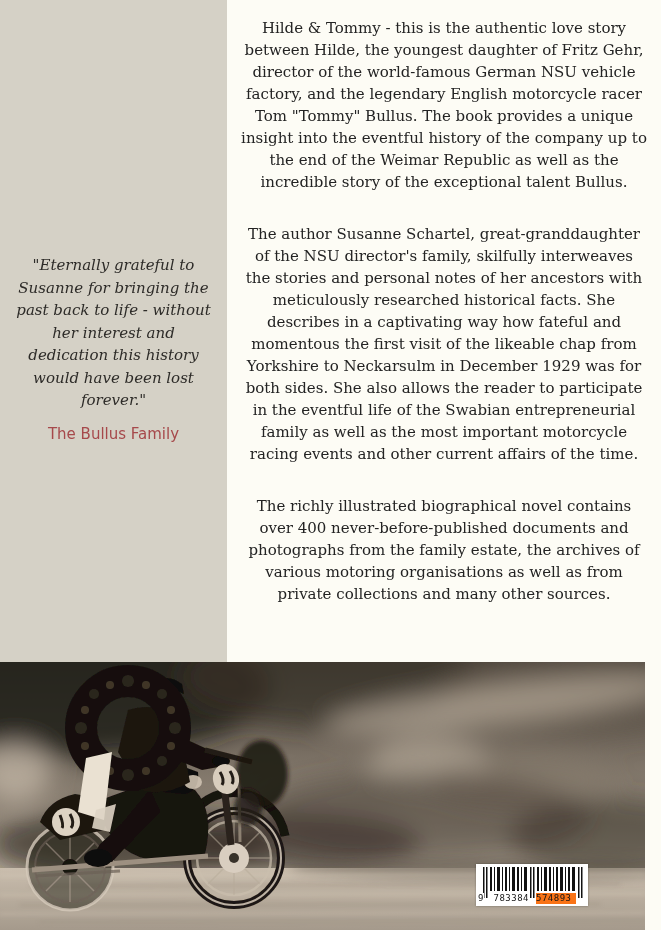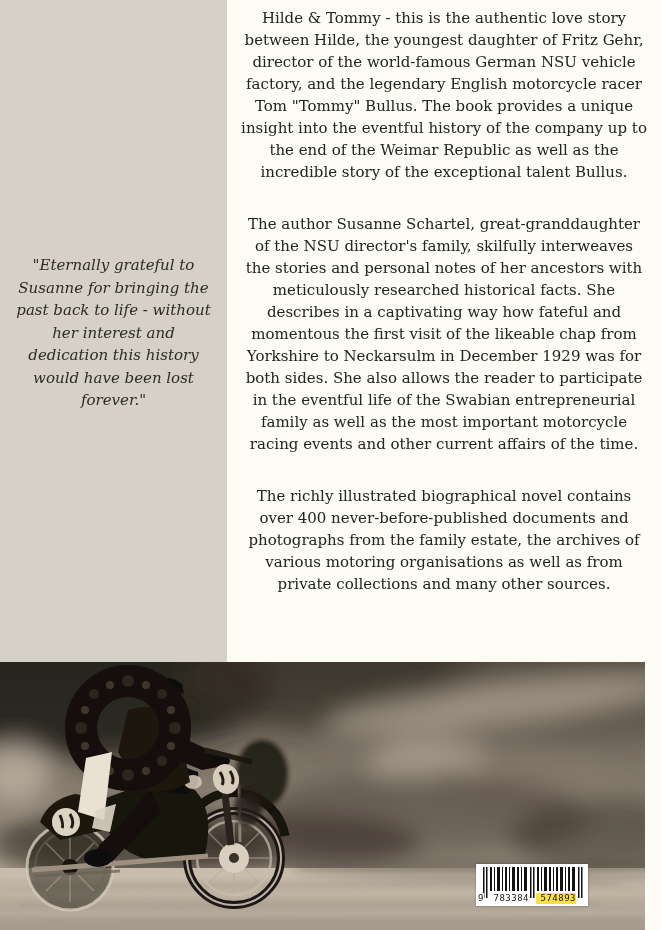"Hilde & Tommy - this" .blurb { padding-top: 7px -> 17px }
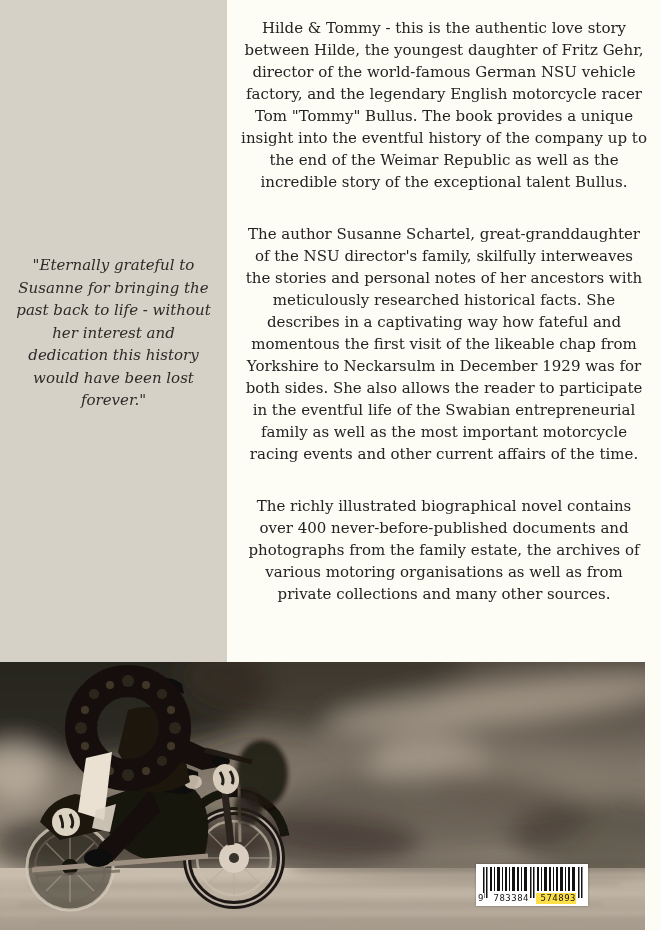"The Bullus Family" div.attribution { html: none -> <div>The Bullus Family</div> }
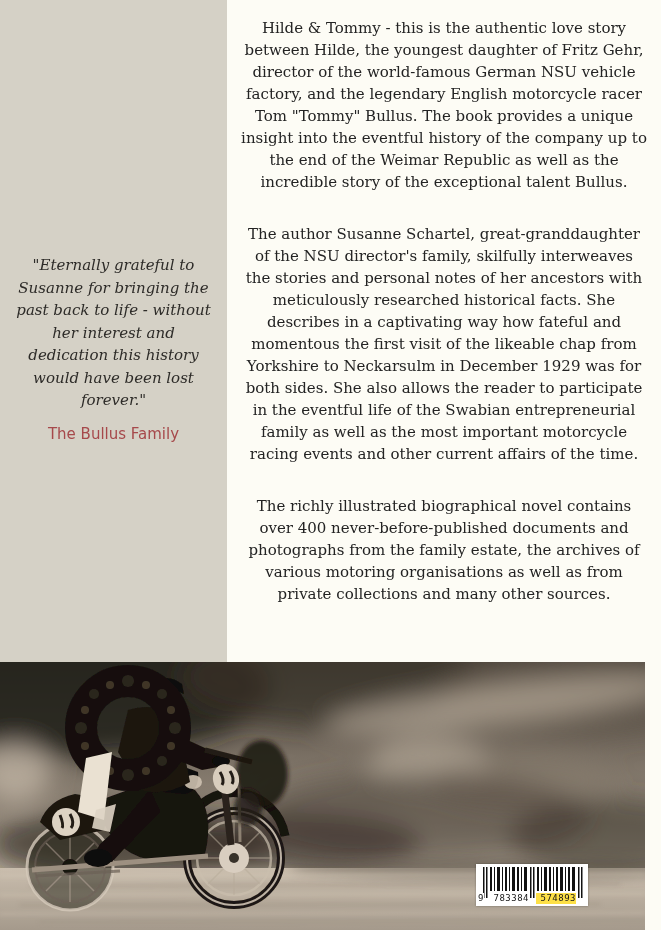"574893" .barcode-digits .d-group2 { background: #fde047 -> #f97316; text-align: right -> left }
